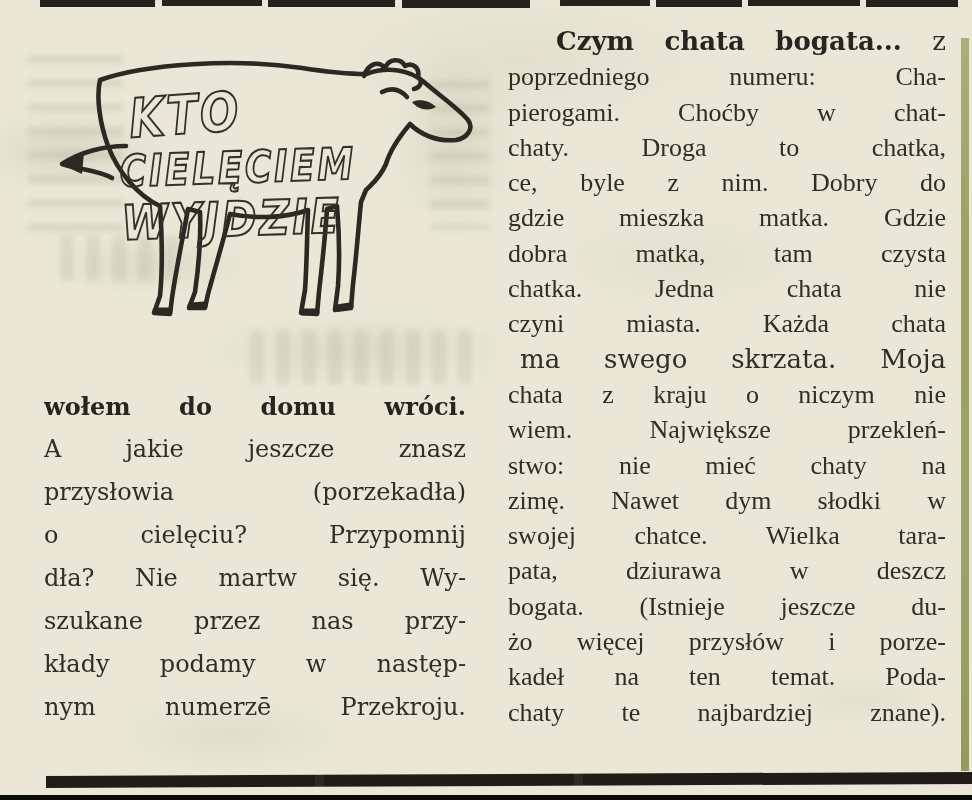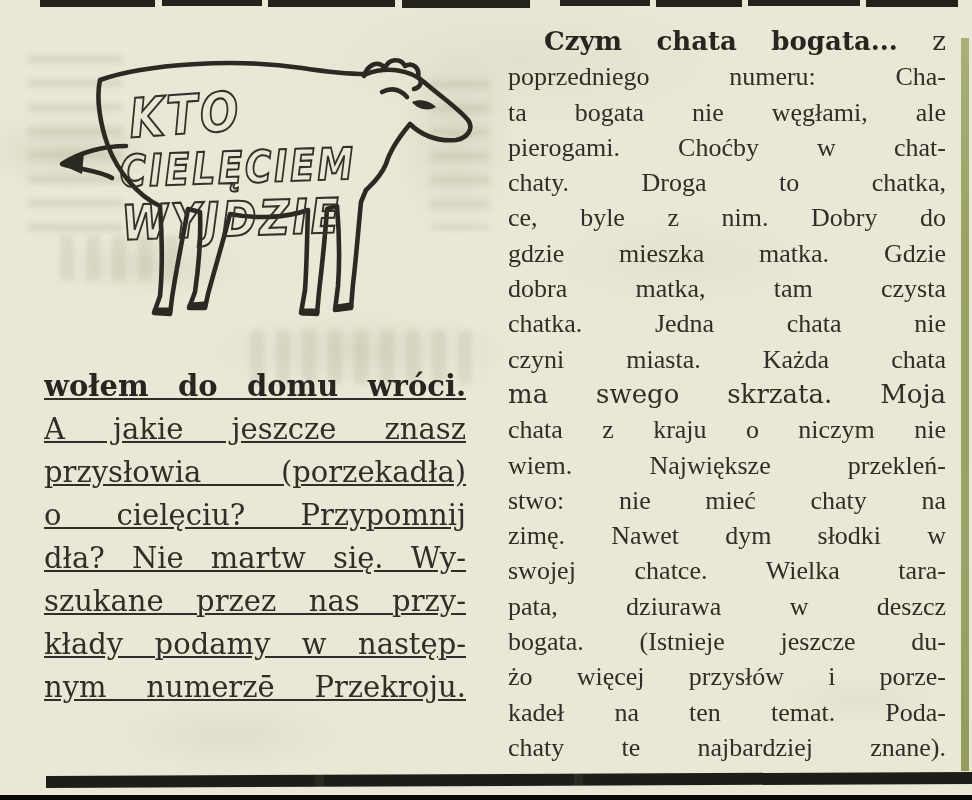"Czym" .fline { margin-left: none -> 12px }
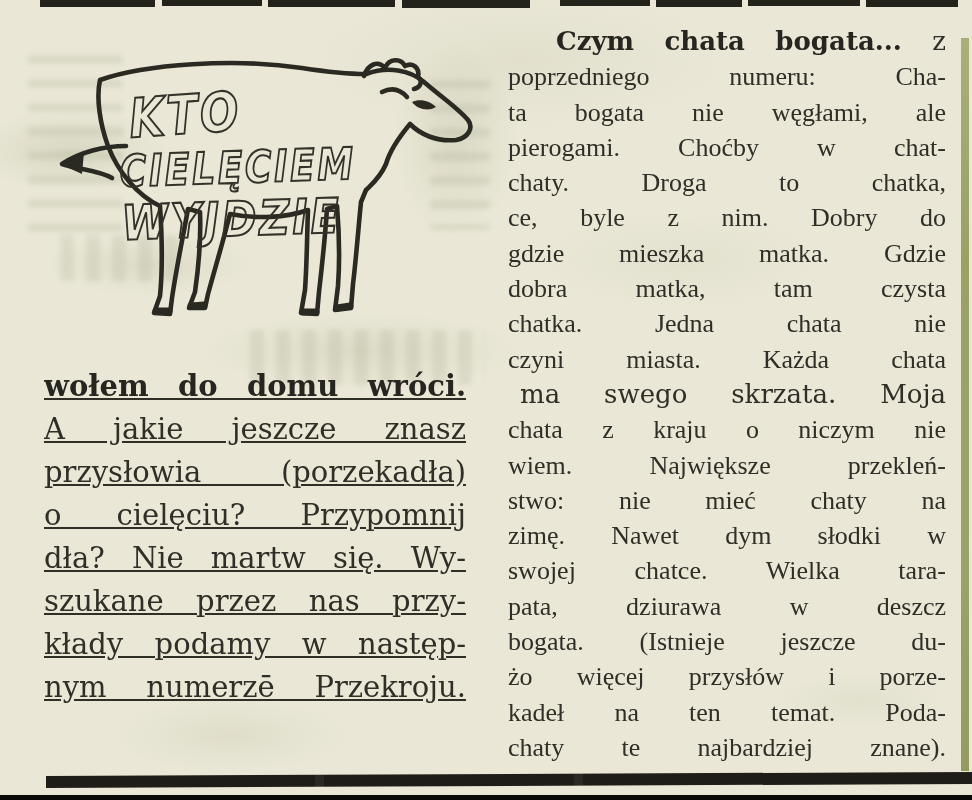"ta bogata nie węgłami, ale" div.jline { html: <div>ta bogata nie węgłami, ale</div> -> none }
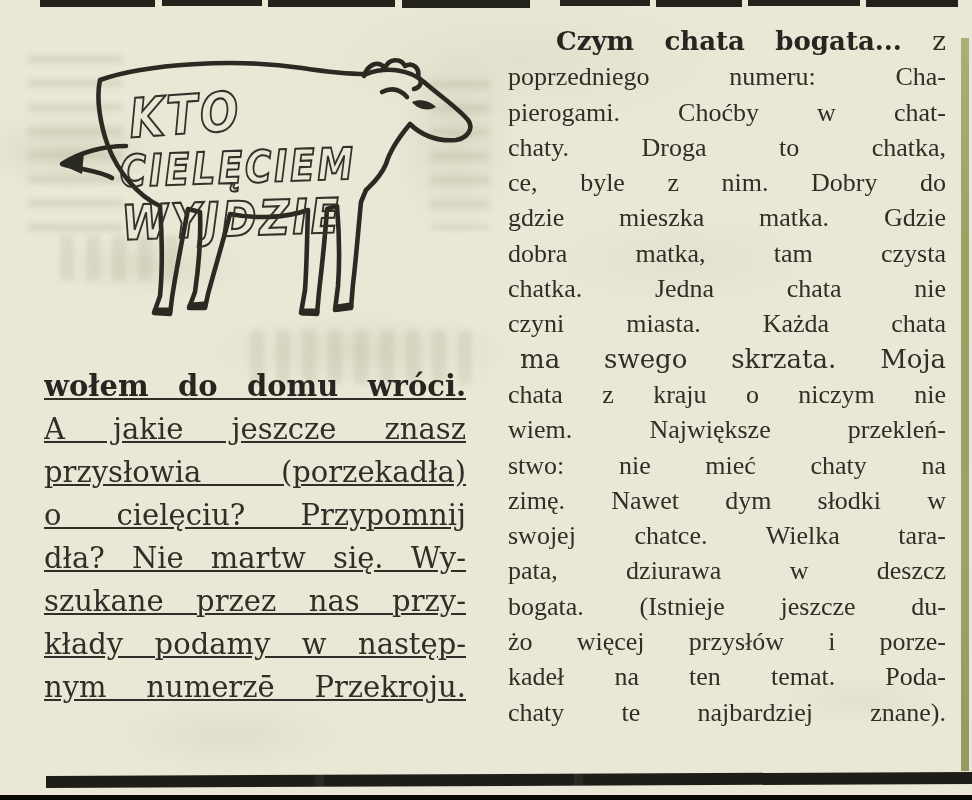"wołem do domu wróci." #leftcol { font-size: 29px -> 24px; text-decoration: underline -> none; top: 365px -> 385px }
